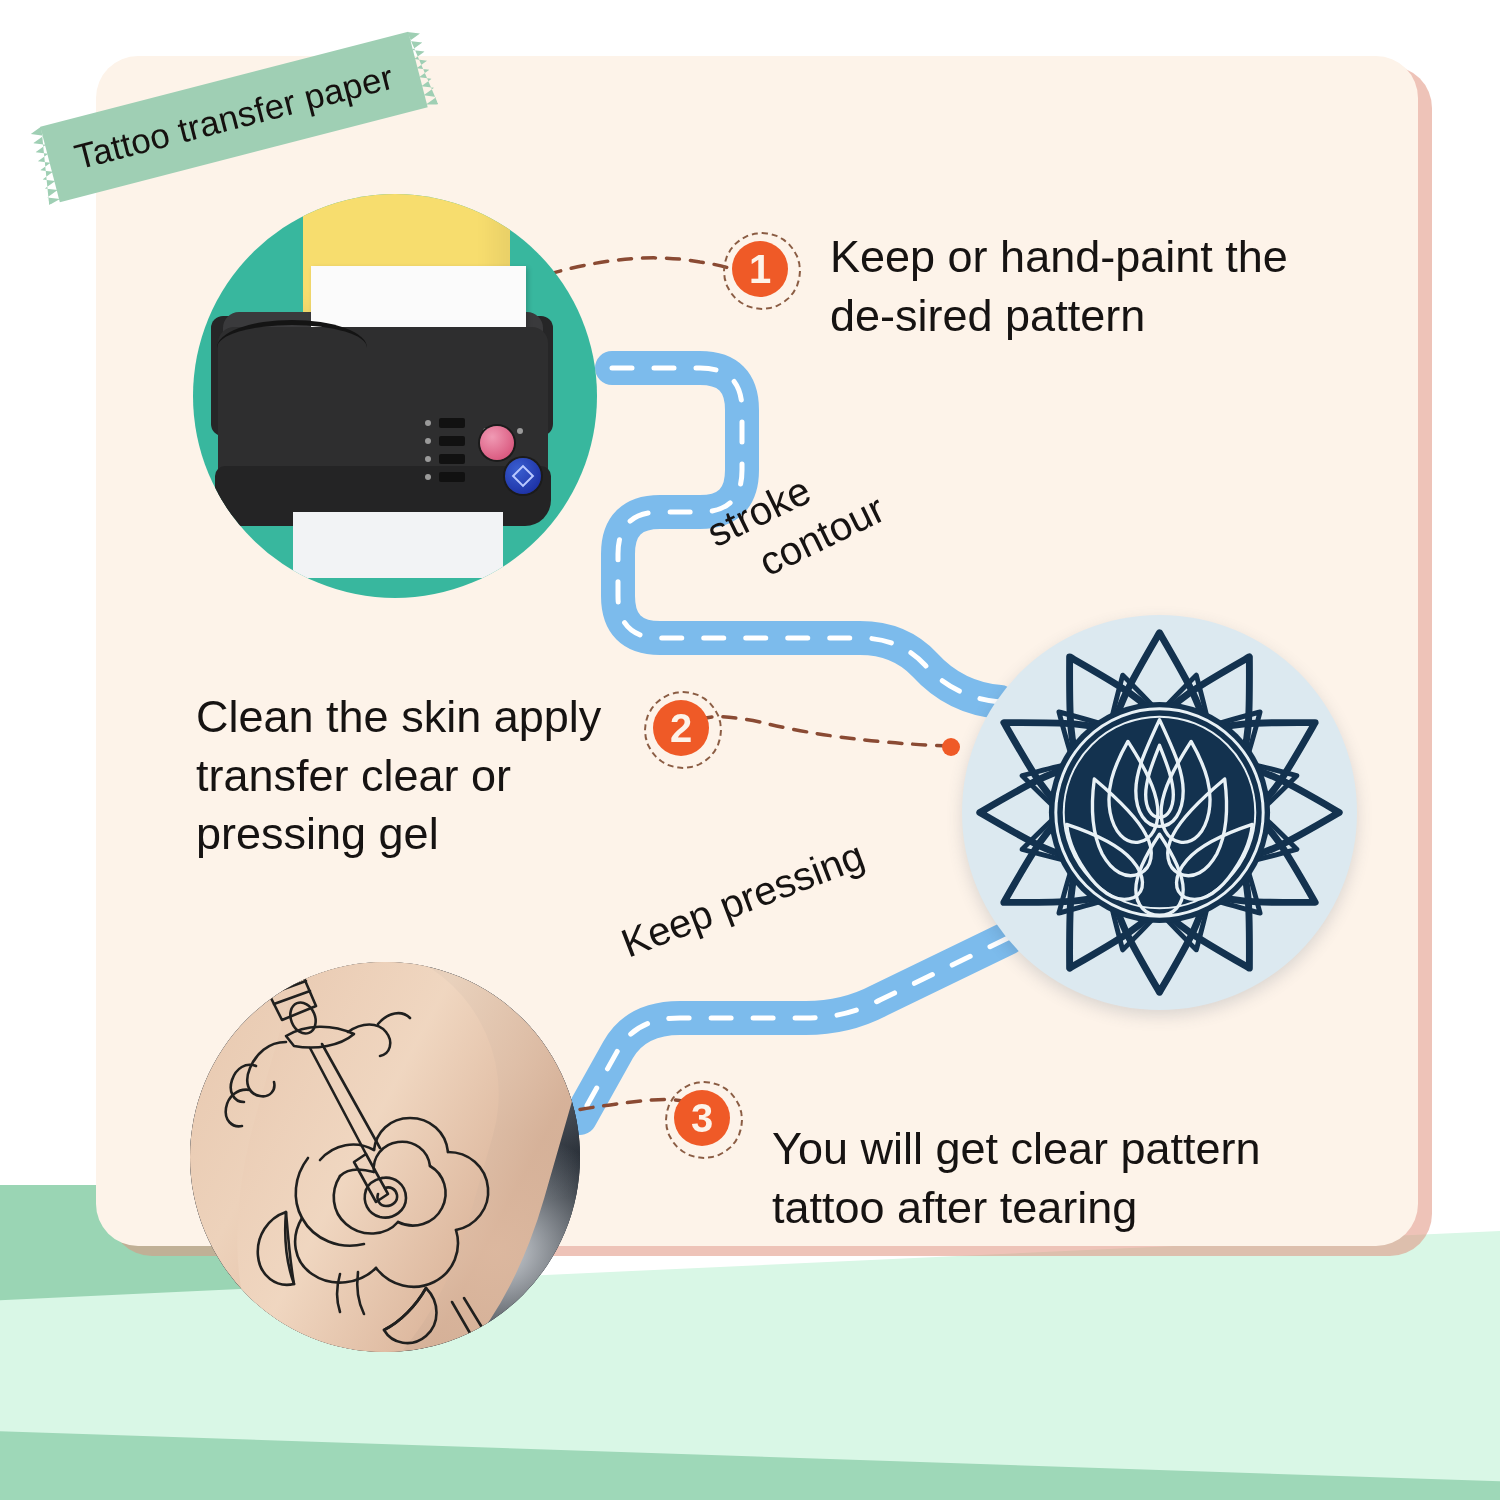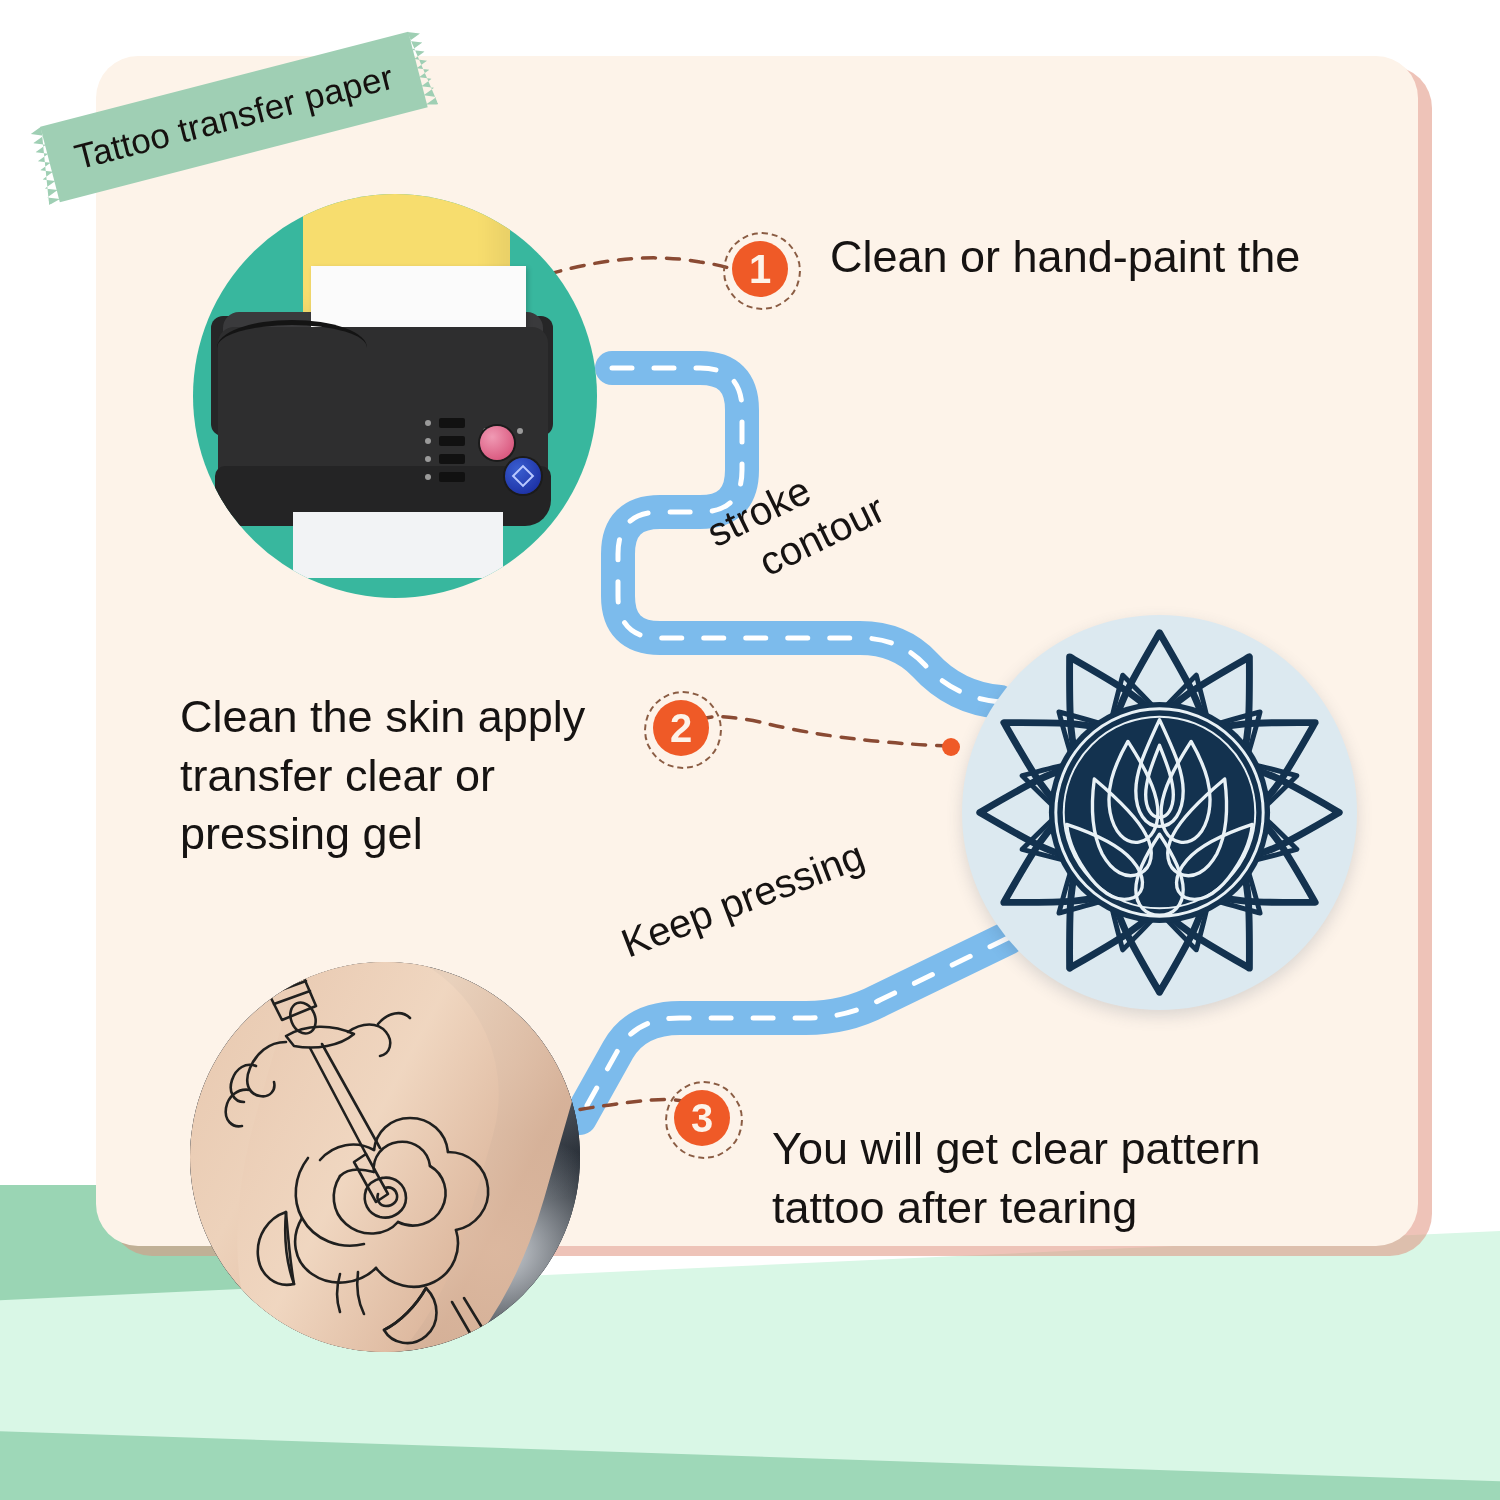"Clean or hand-paint the" div { text: Clean -> Keep }
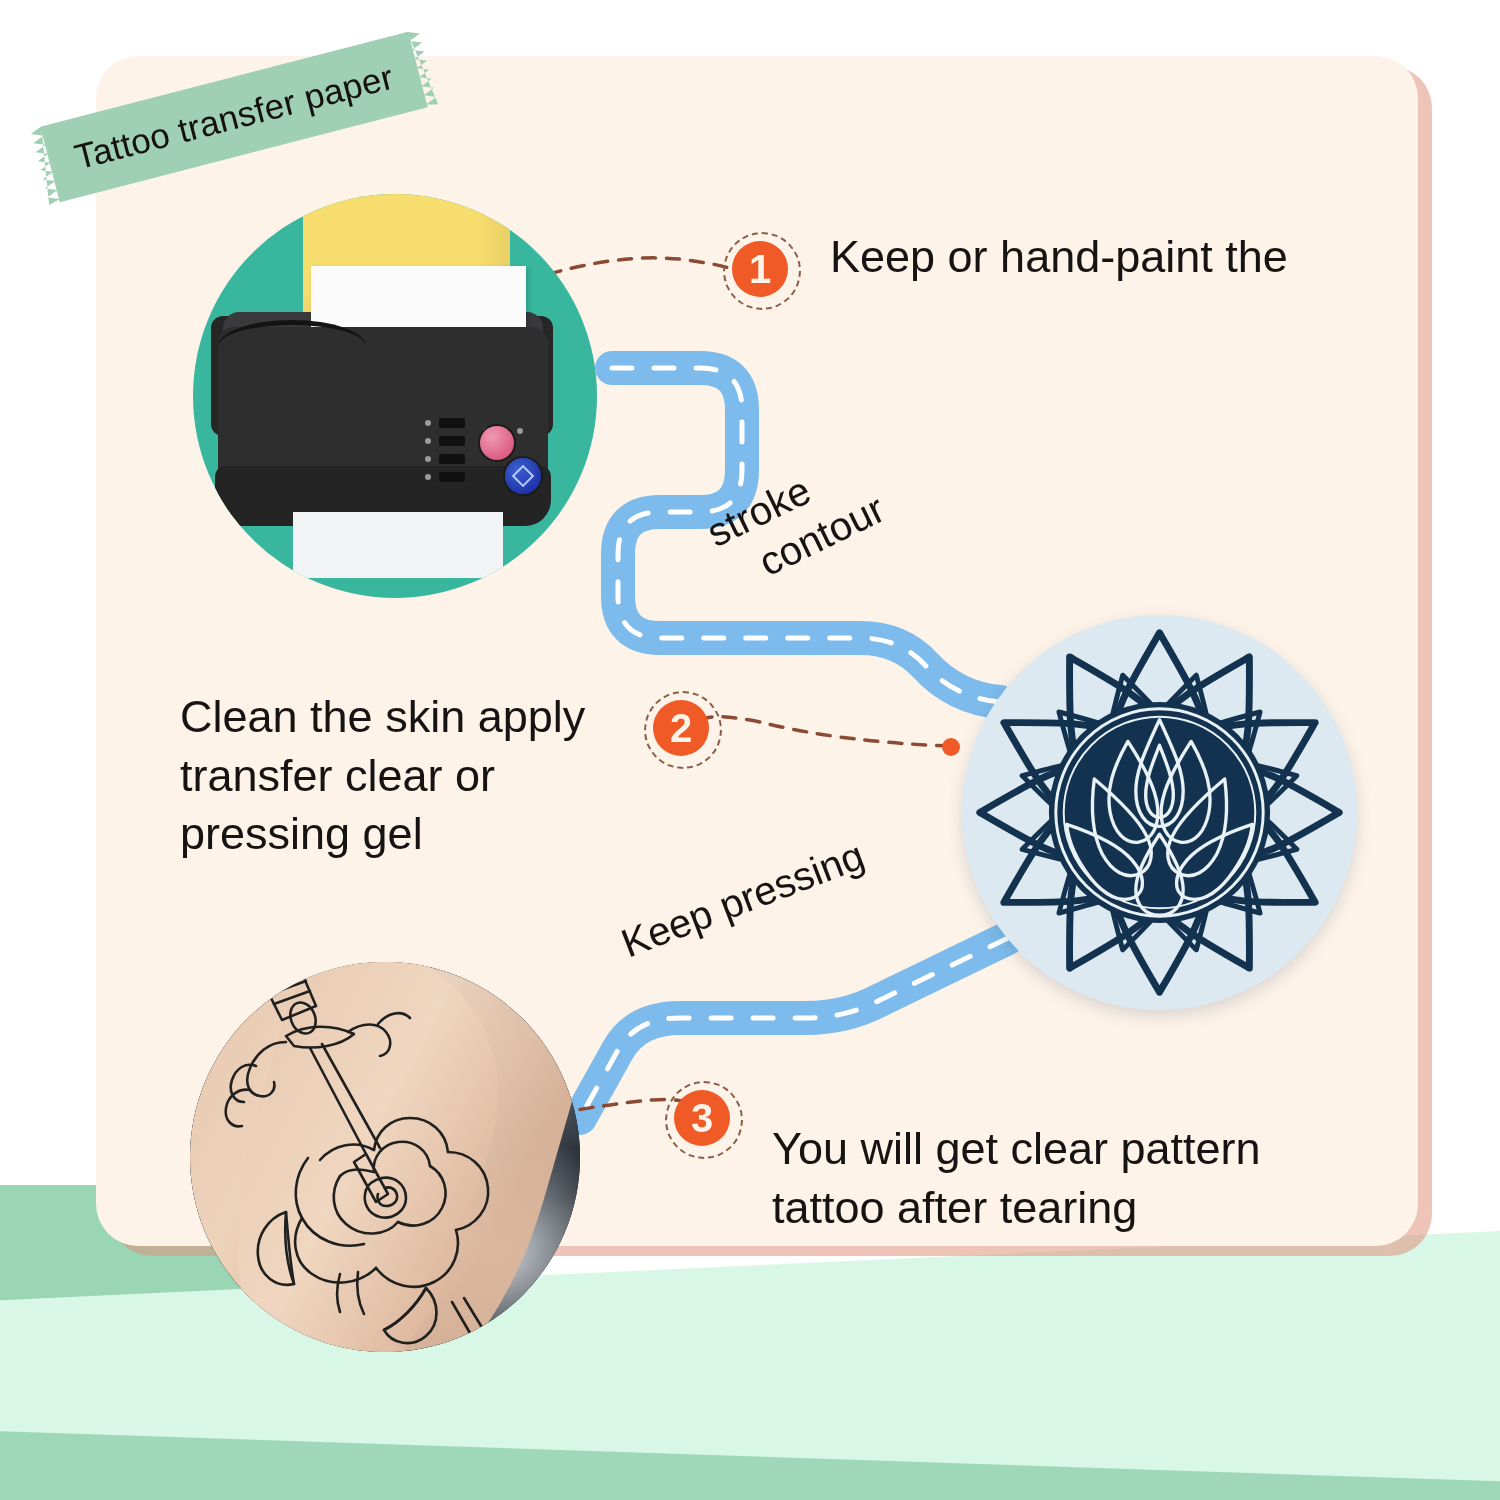"de-sired pattern" div { html: none -> <div>de-sired pattern</div> }
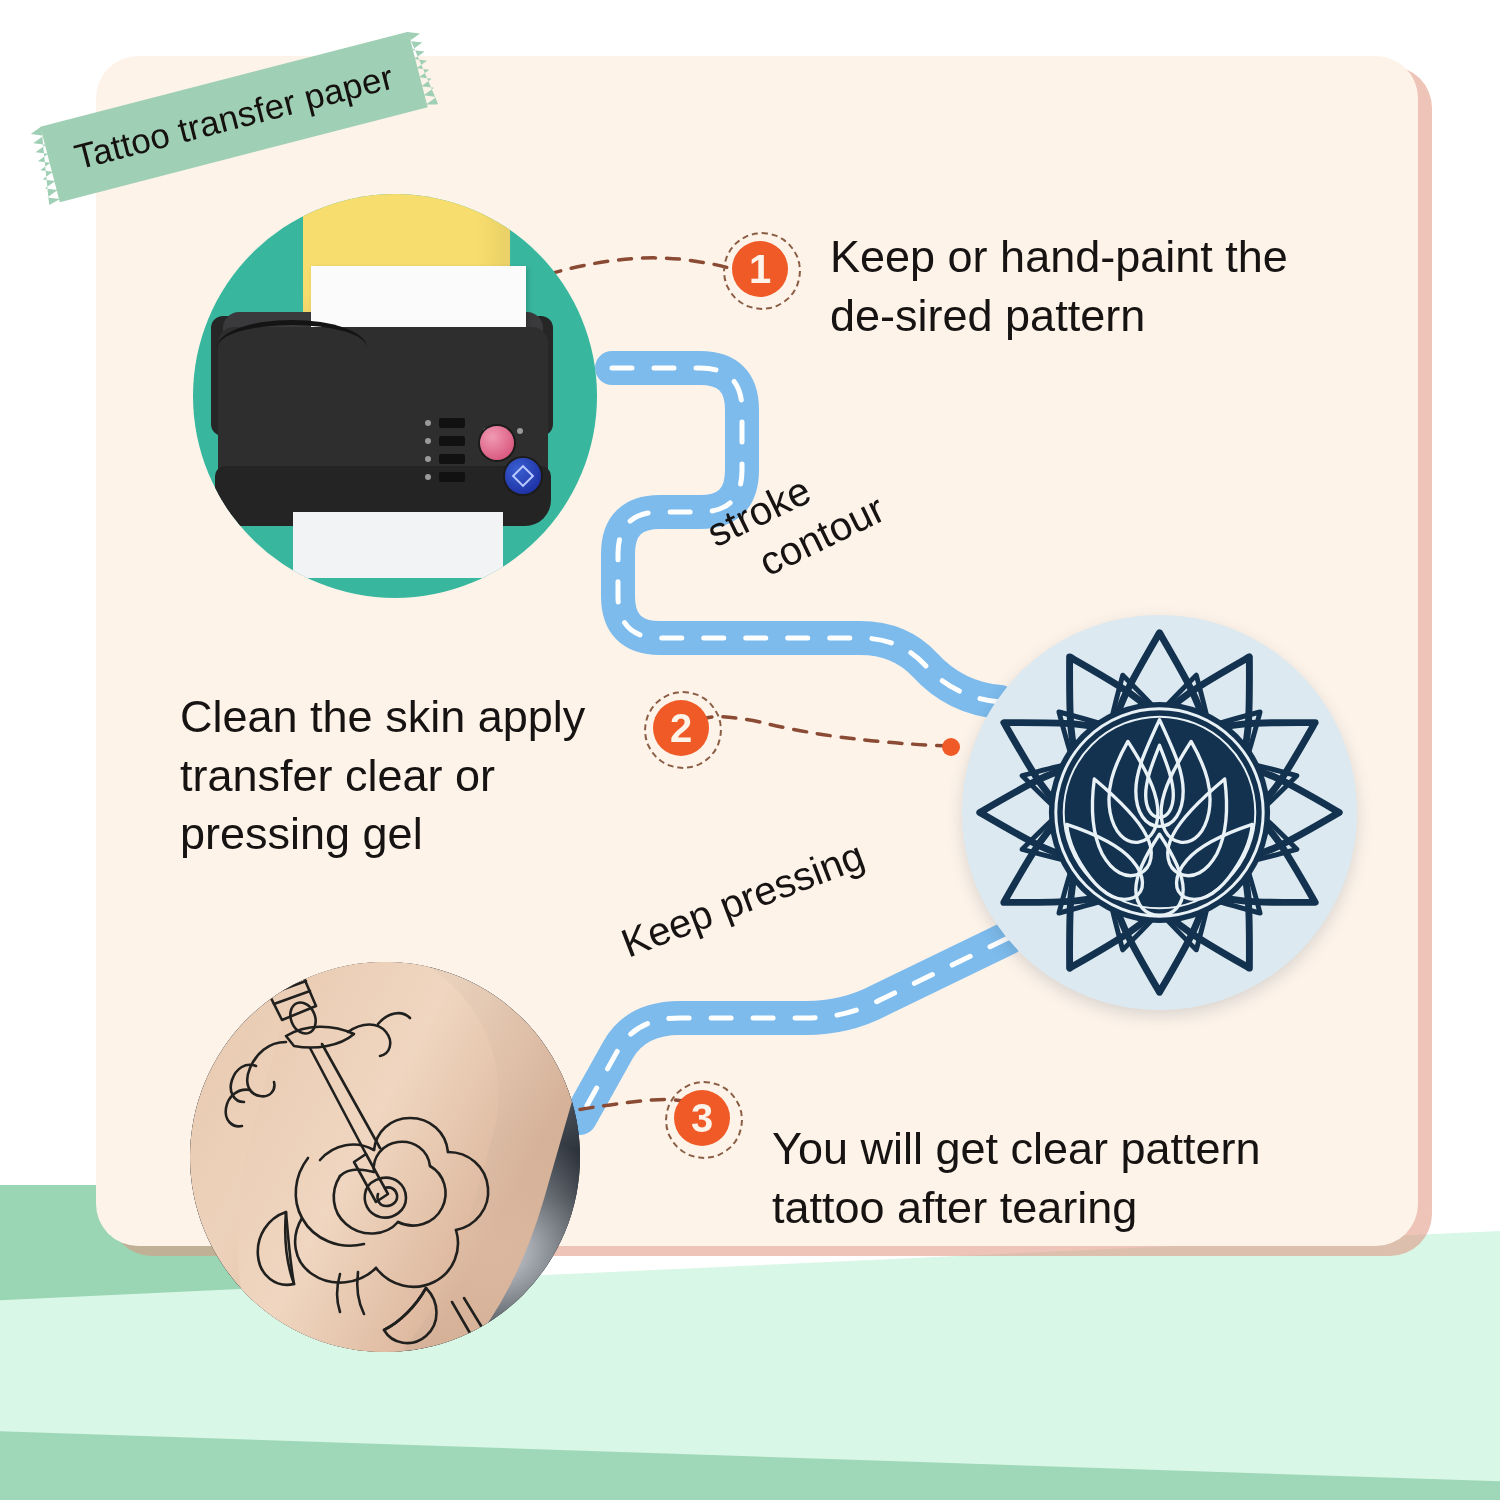"Clean the skin apply" div.step-text { left: 180px -> 196px }
